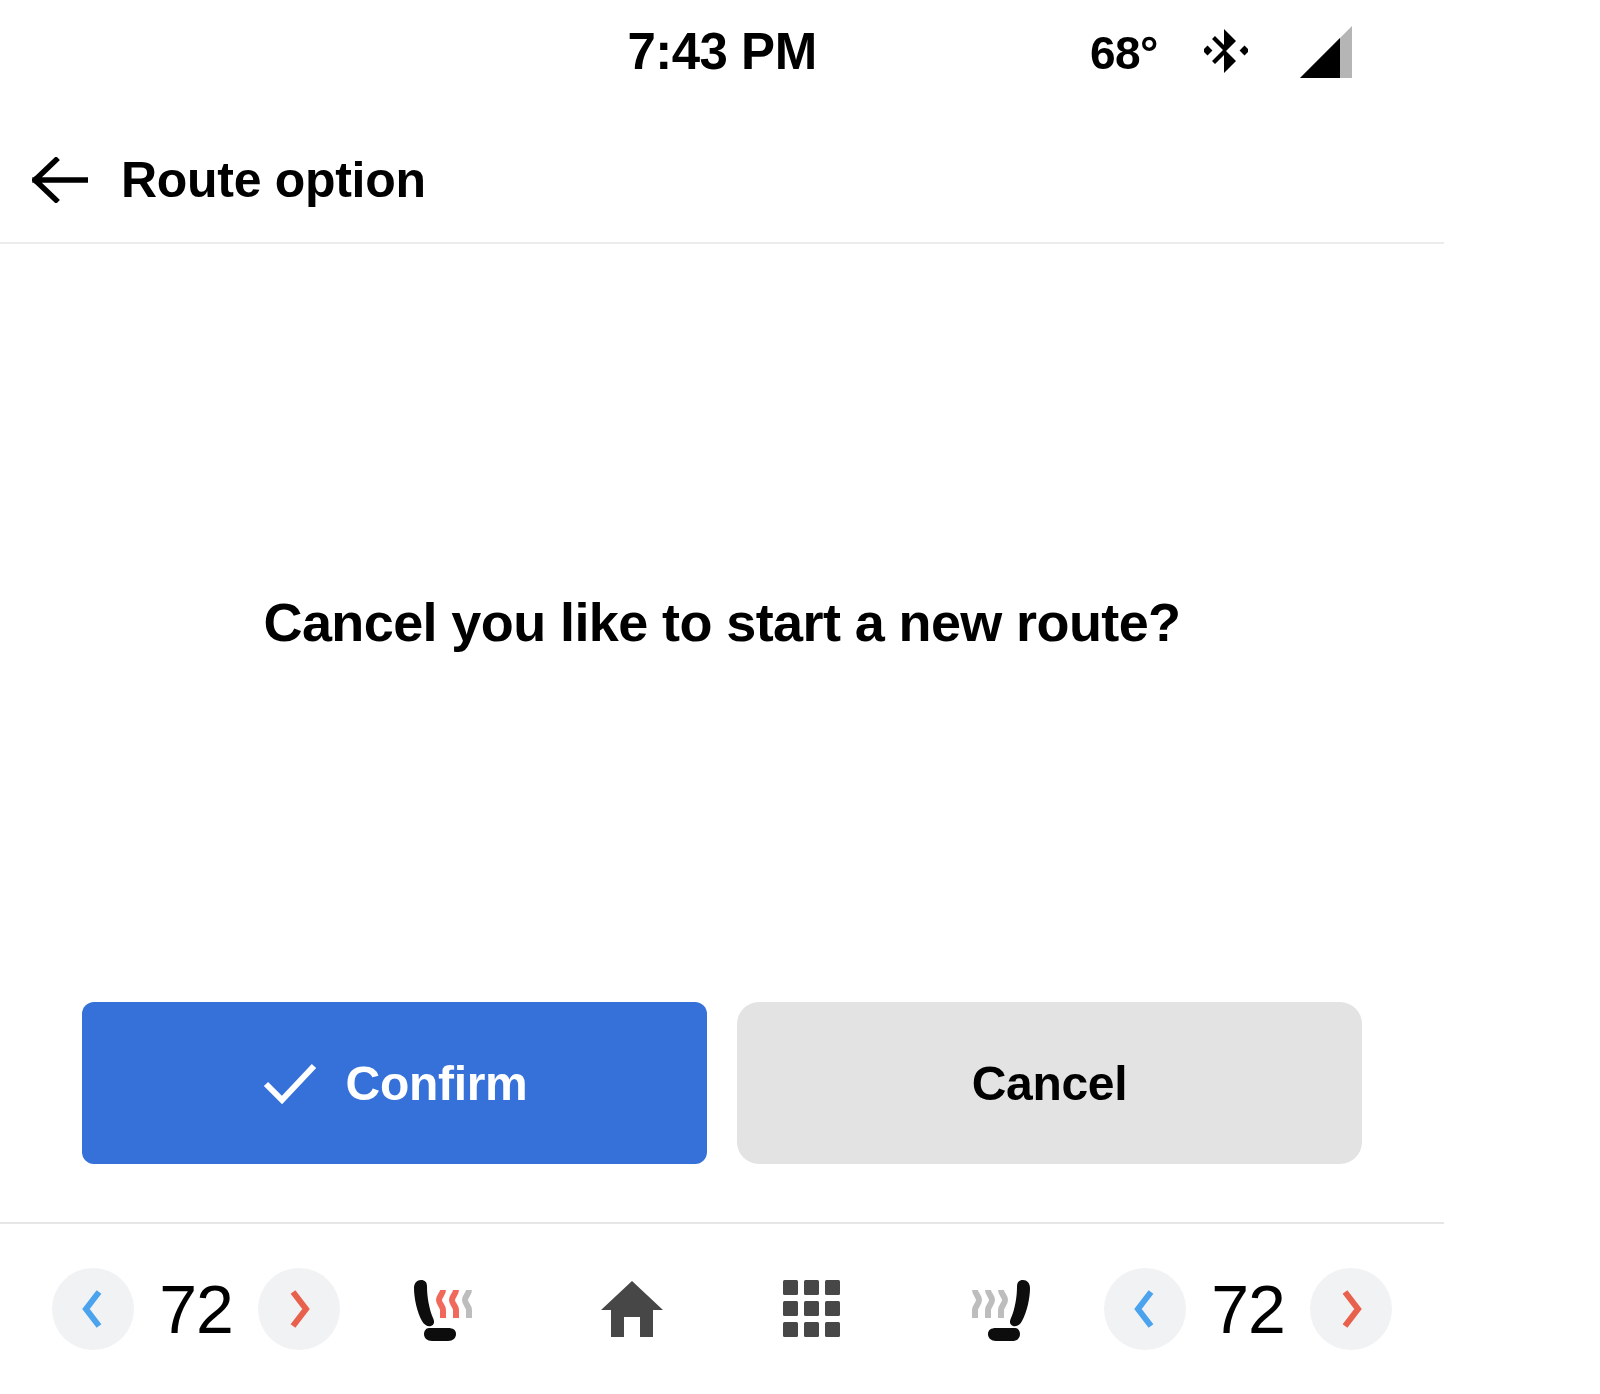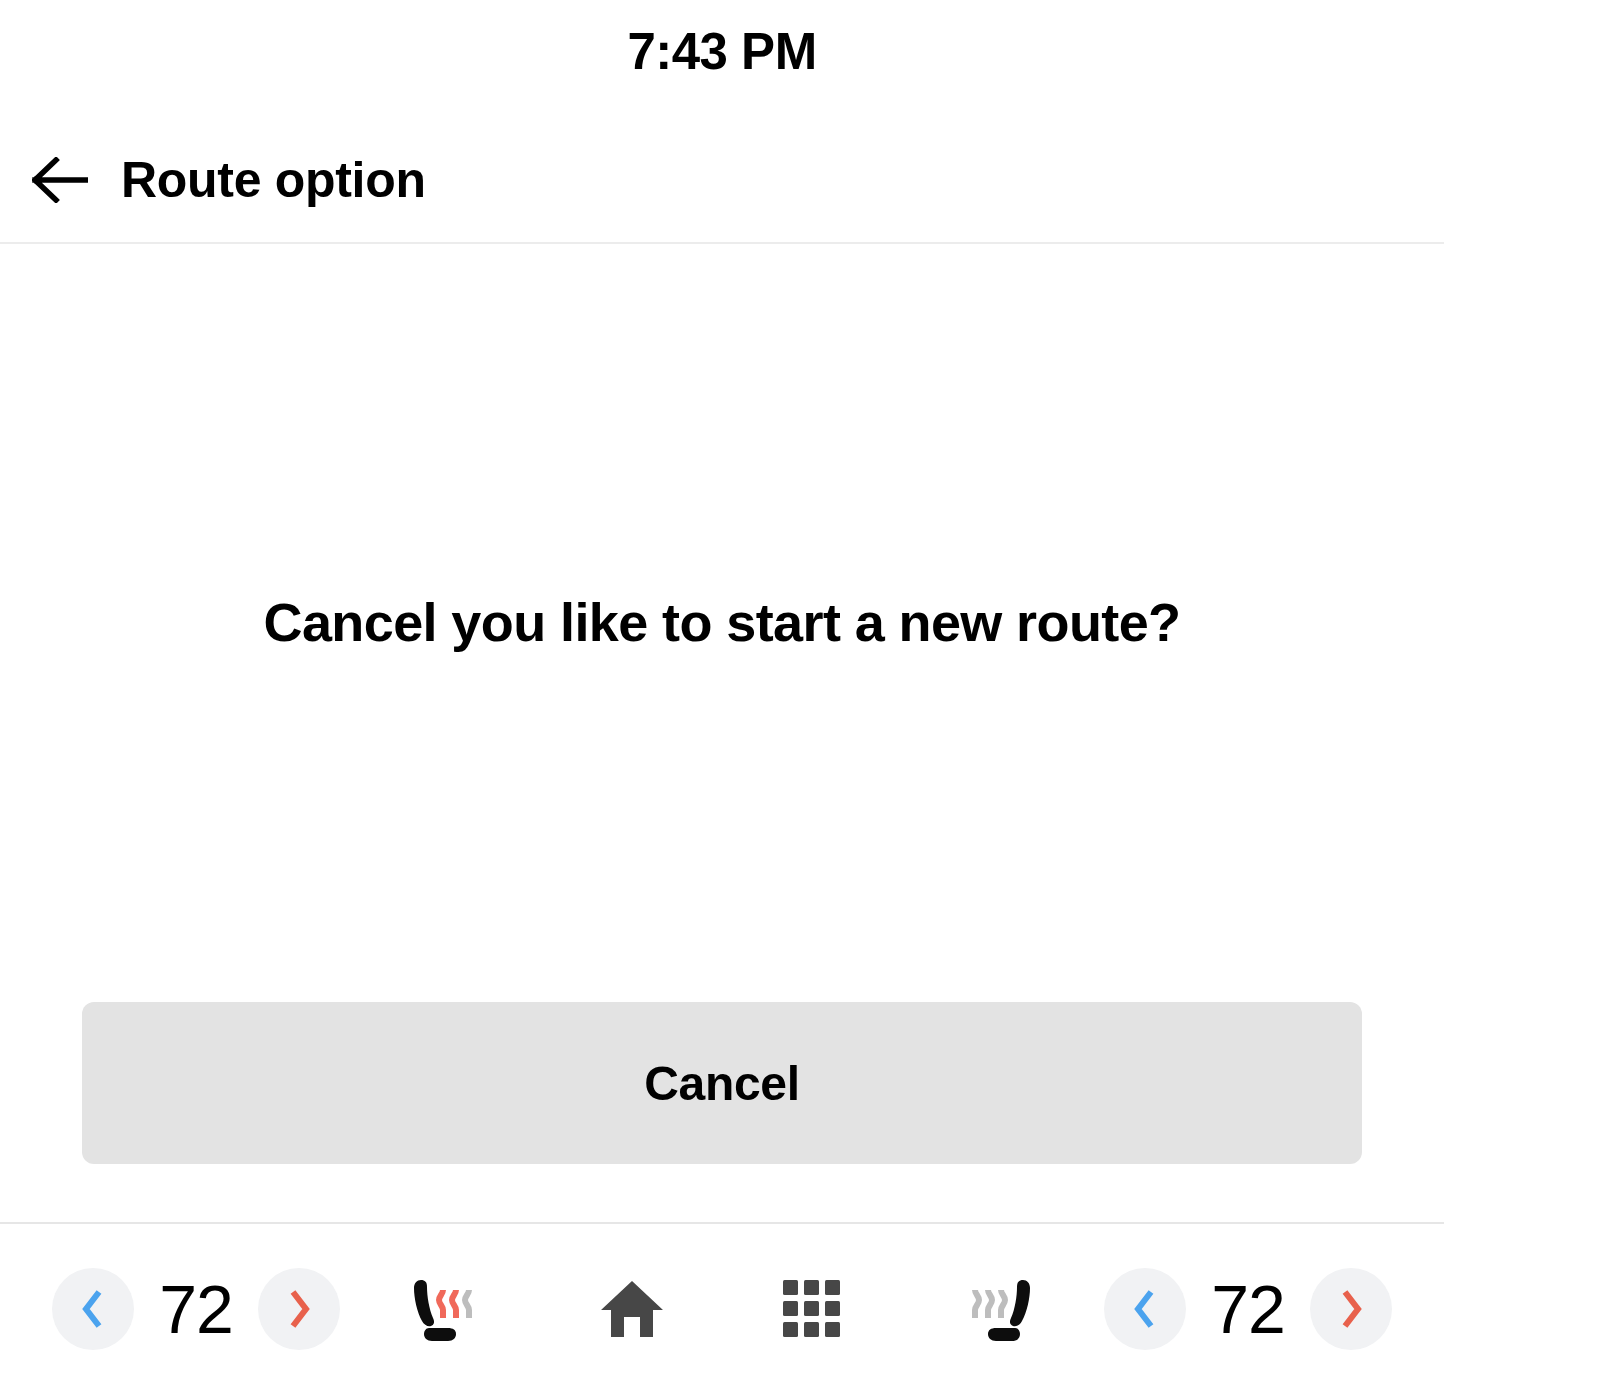"68°" div.status-right { html: none -> <div> <span>68°</span> <span> <svg> <path></path> <rect></rect> <rect></rect> </svg> </span> <span> <svg> <polygon></polygon> <polygon></polygon> </svg> </span> </div> }
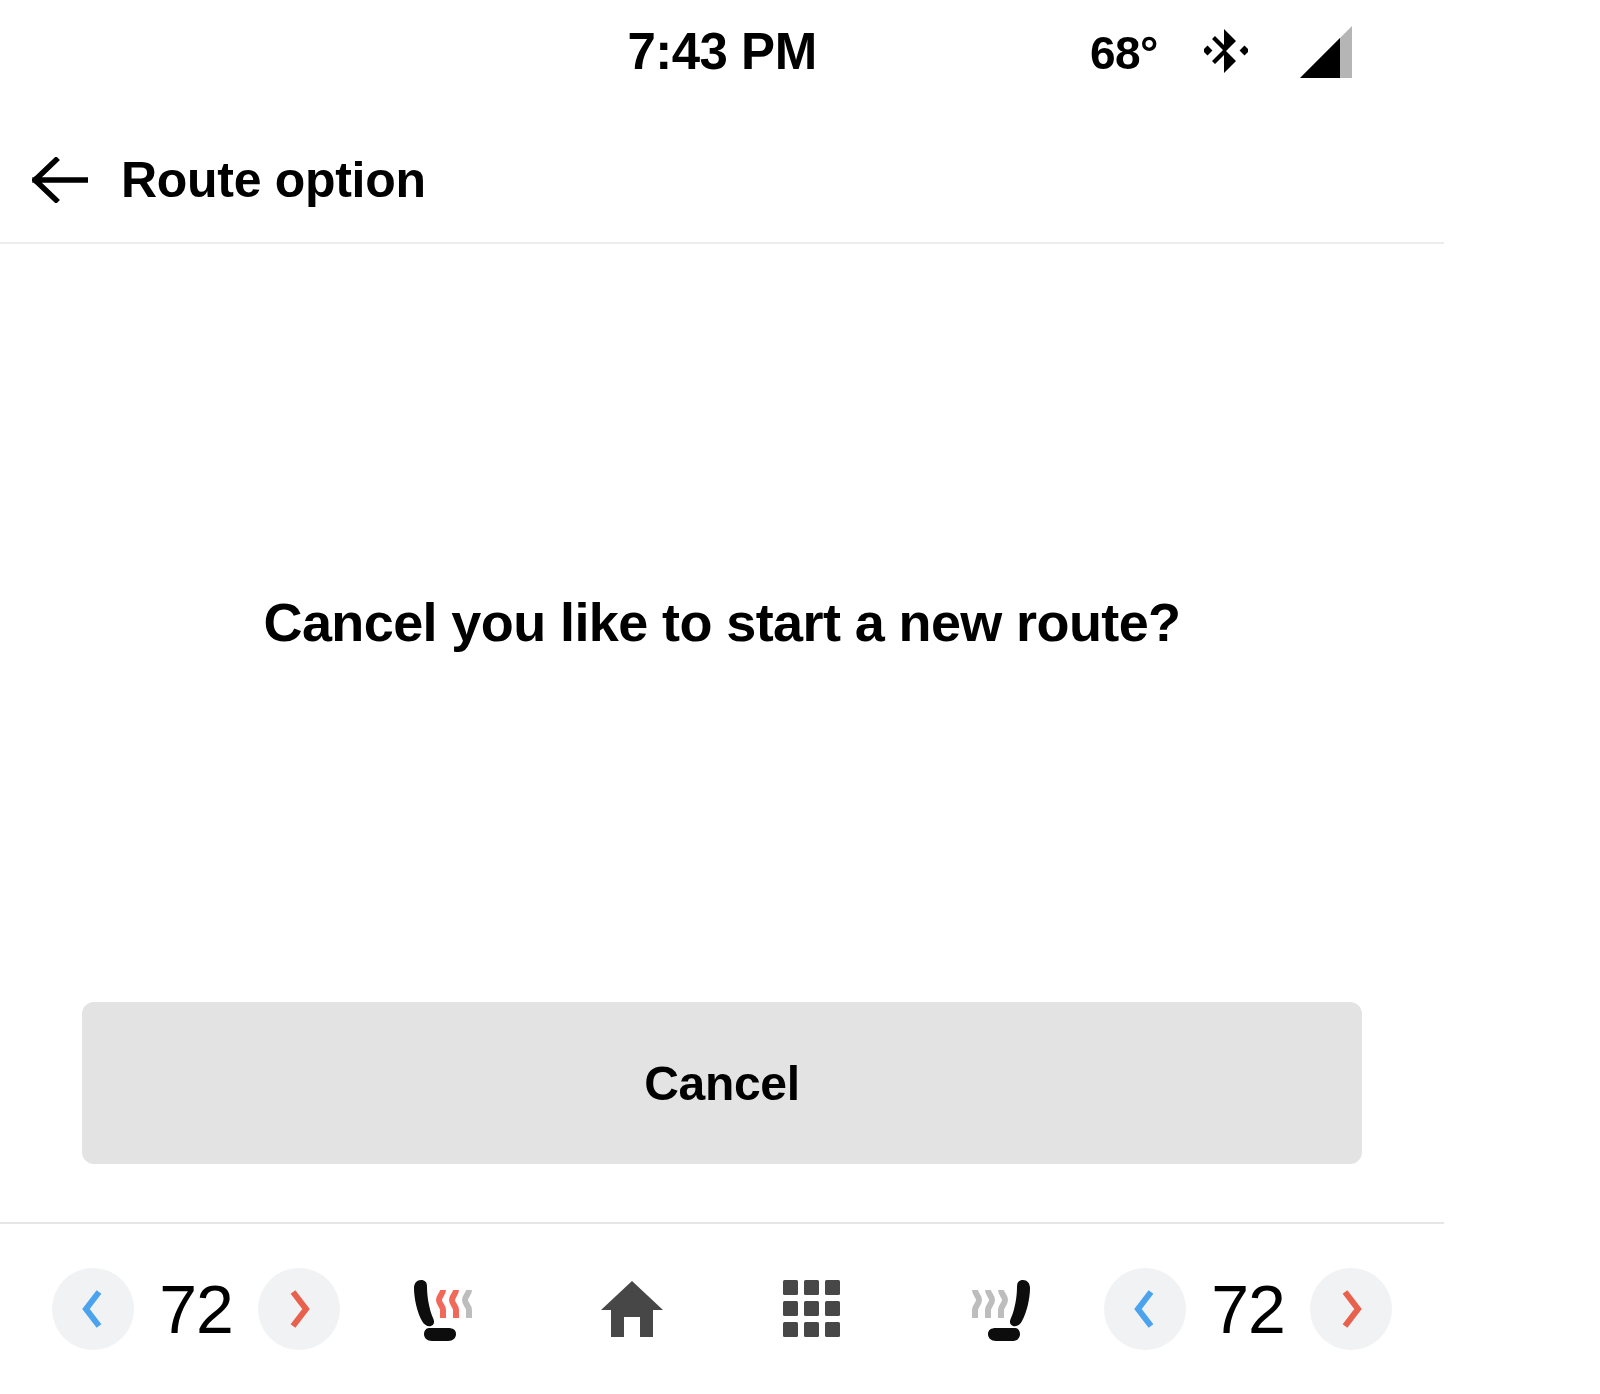"Confirm" button.btn { html: none -> <button> <span> <svg> <path></path> </svg> </span> <span>Confirm</span> </button> }
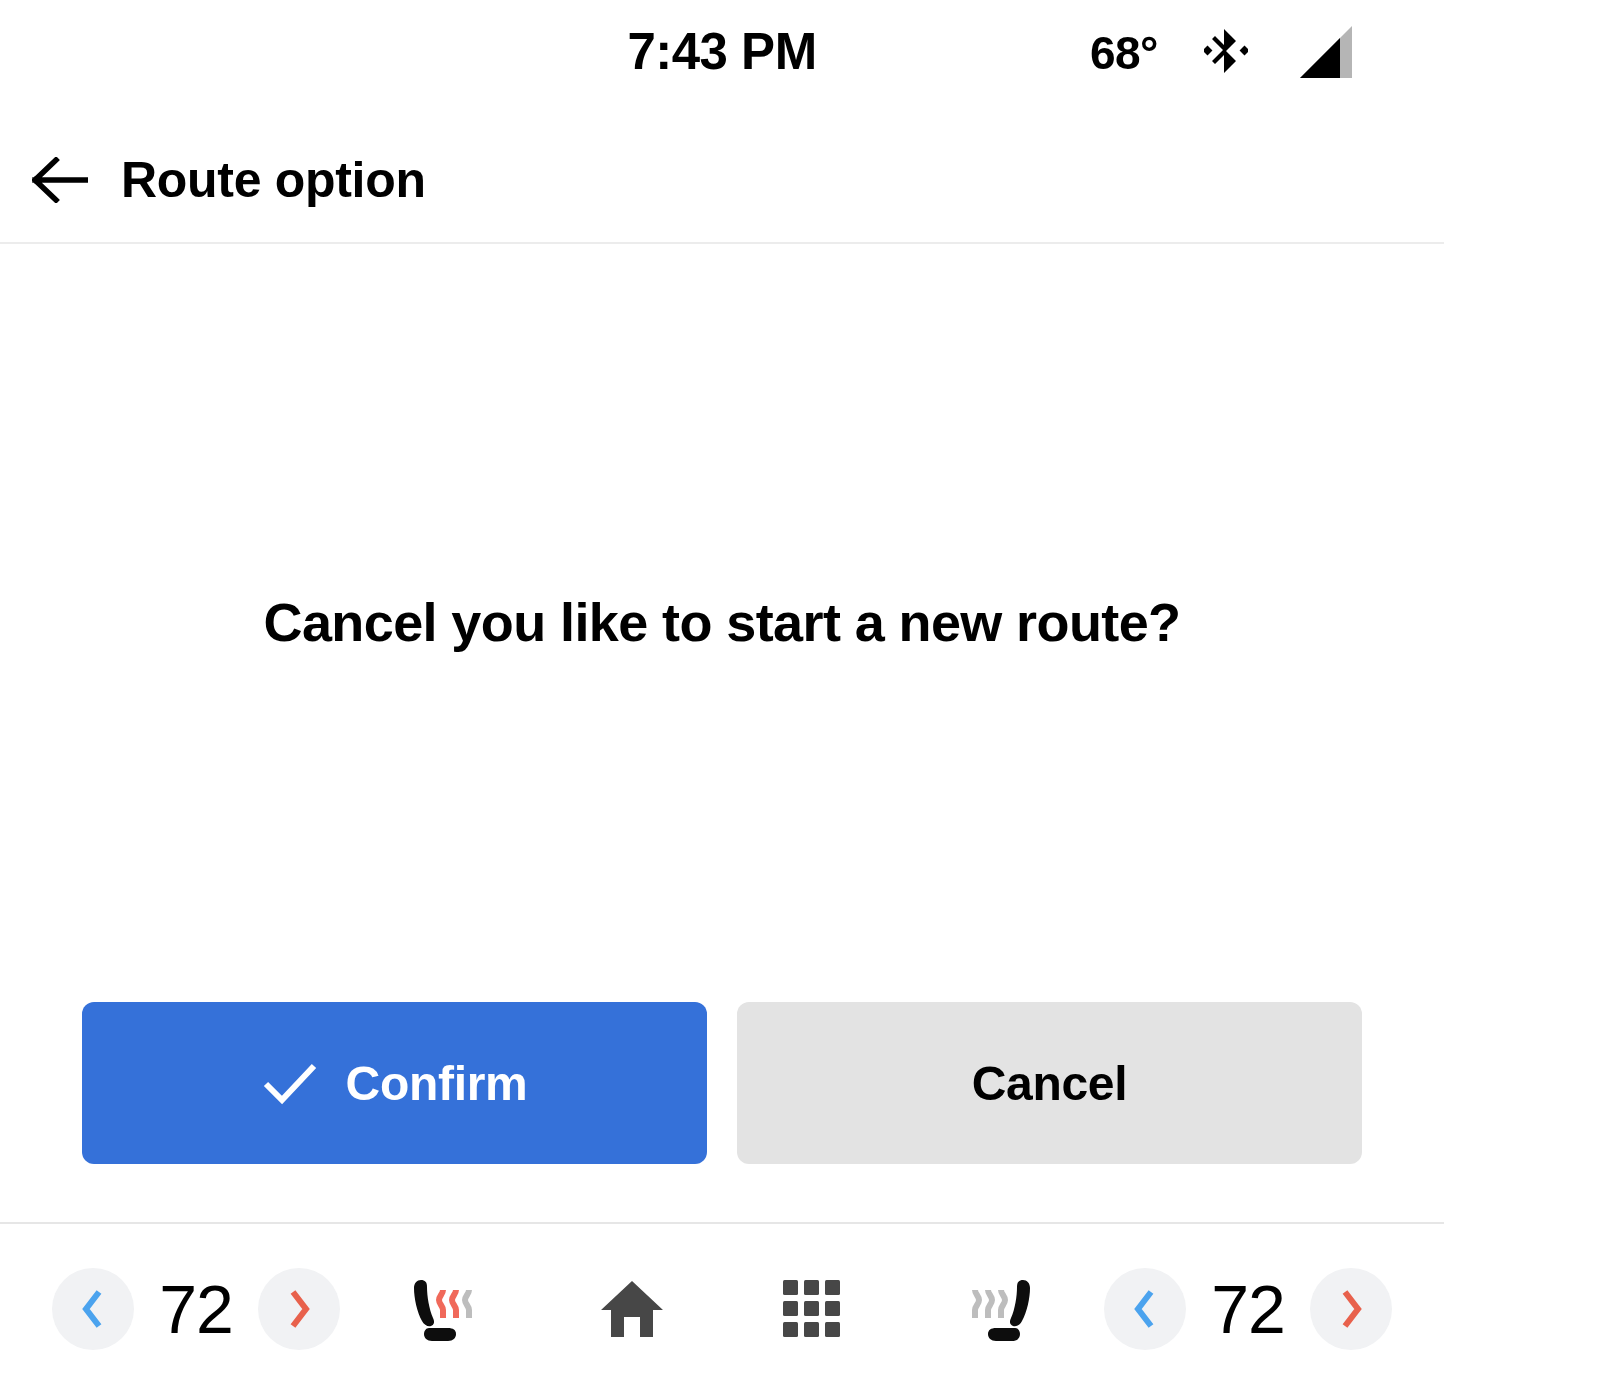"Cancel" .btn-cancel { border-radius: none -> 22px }
